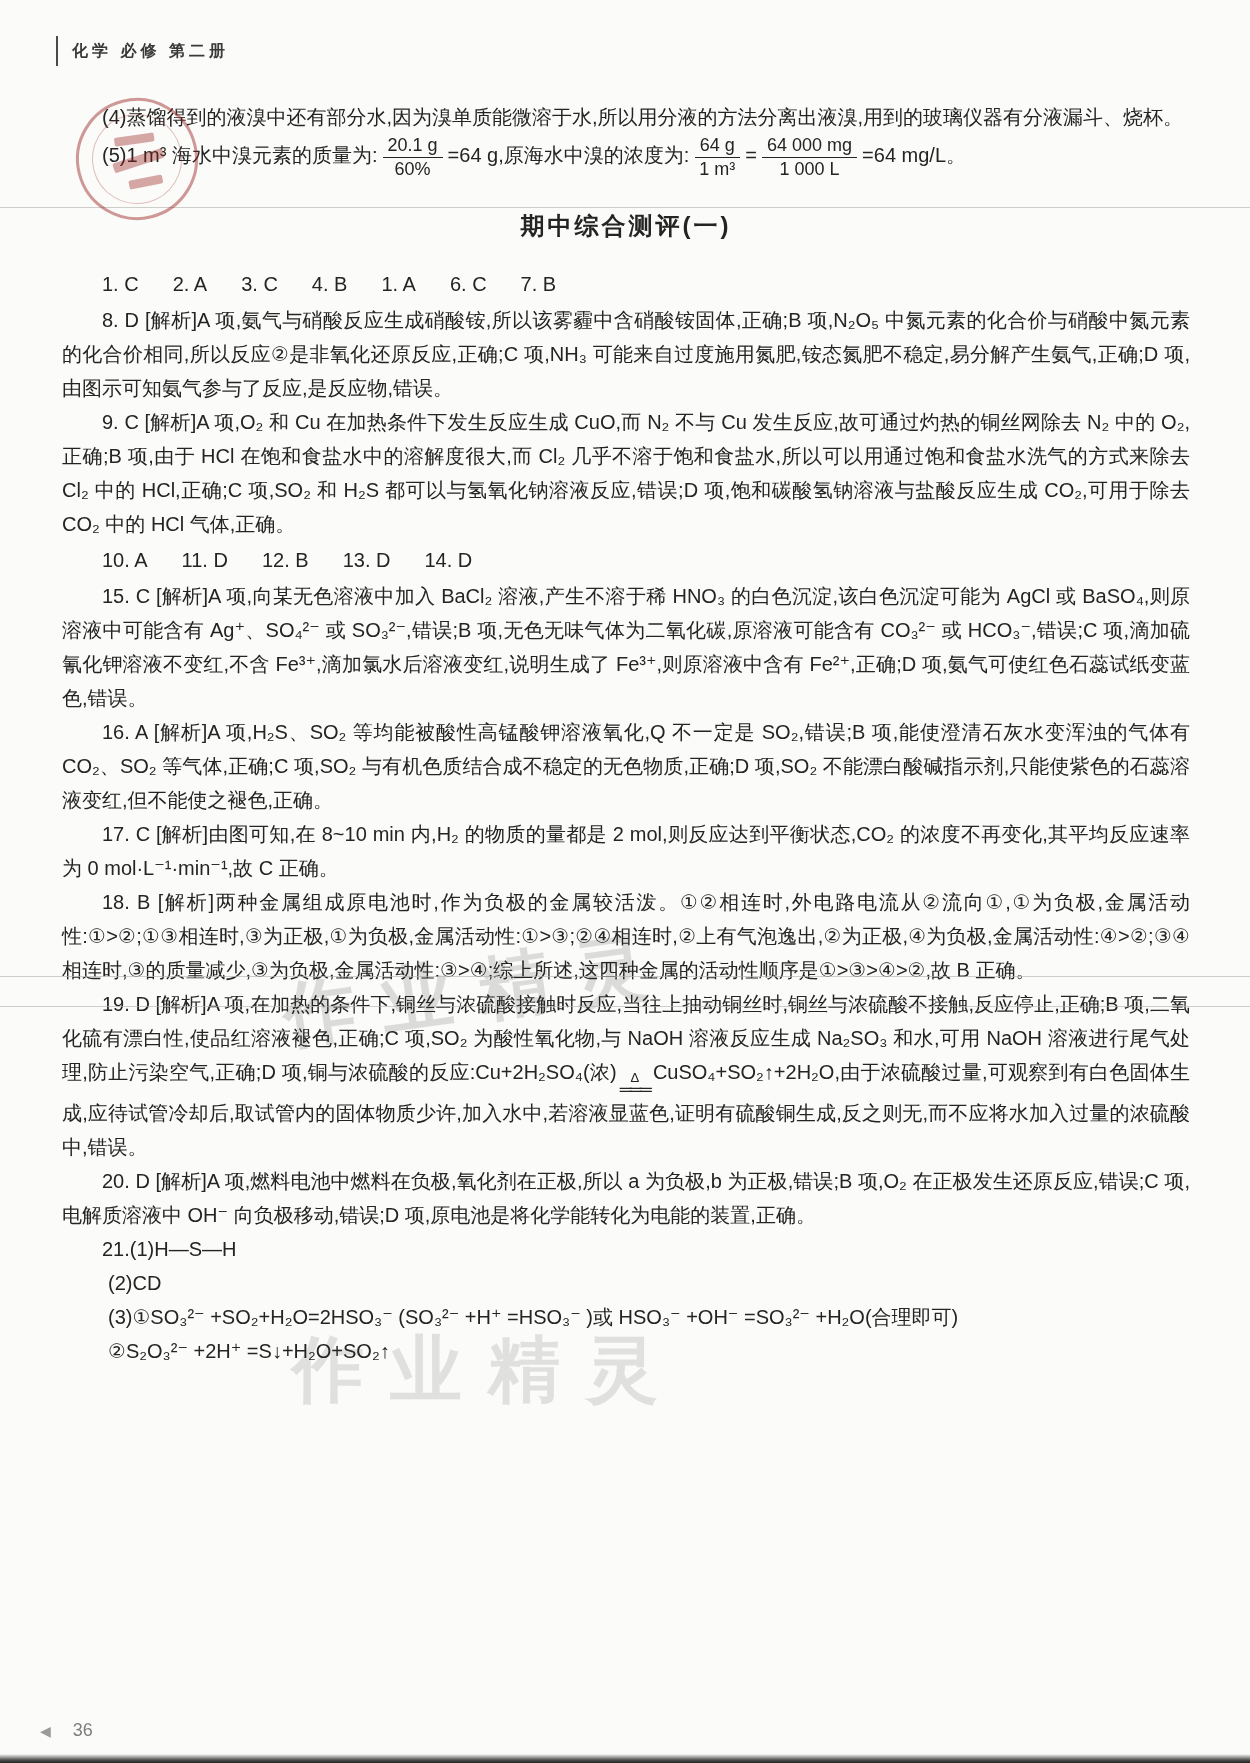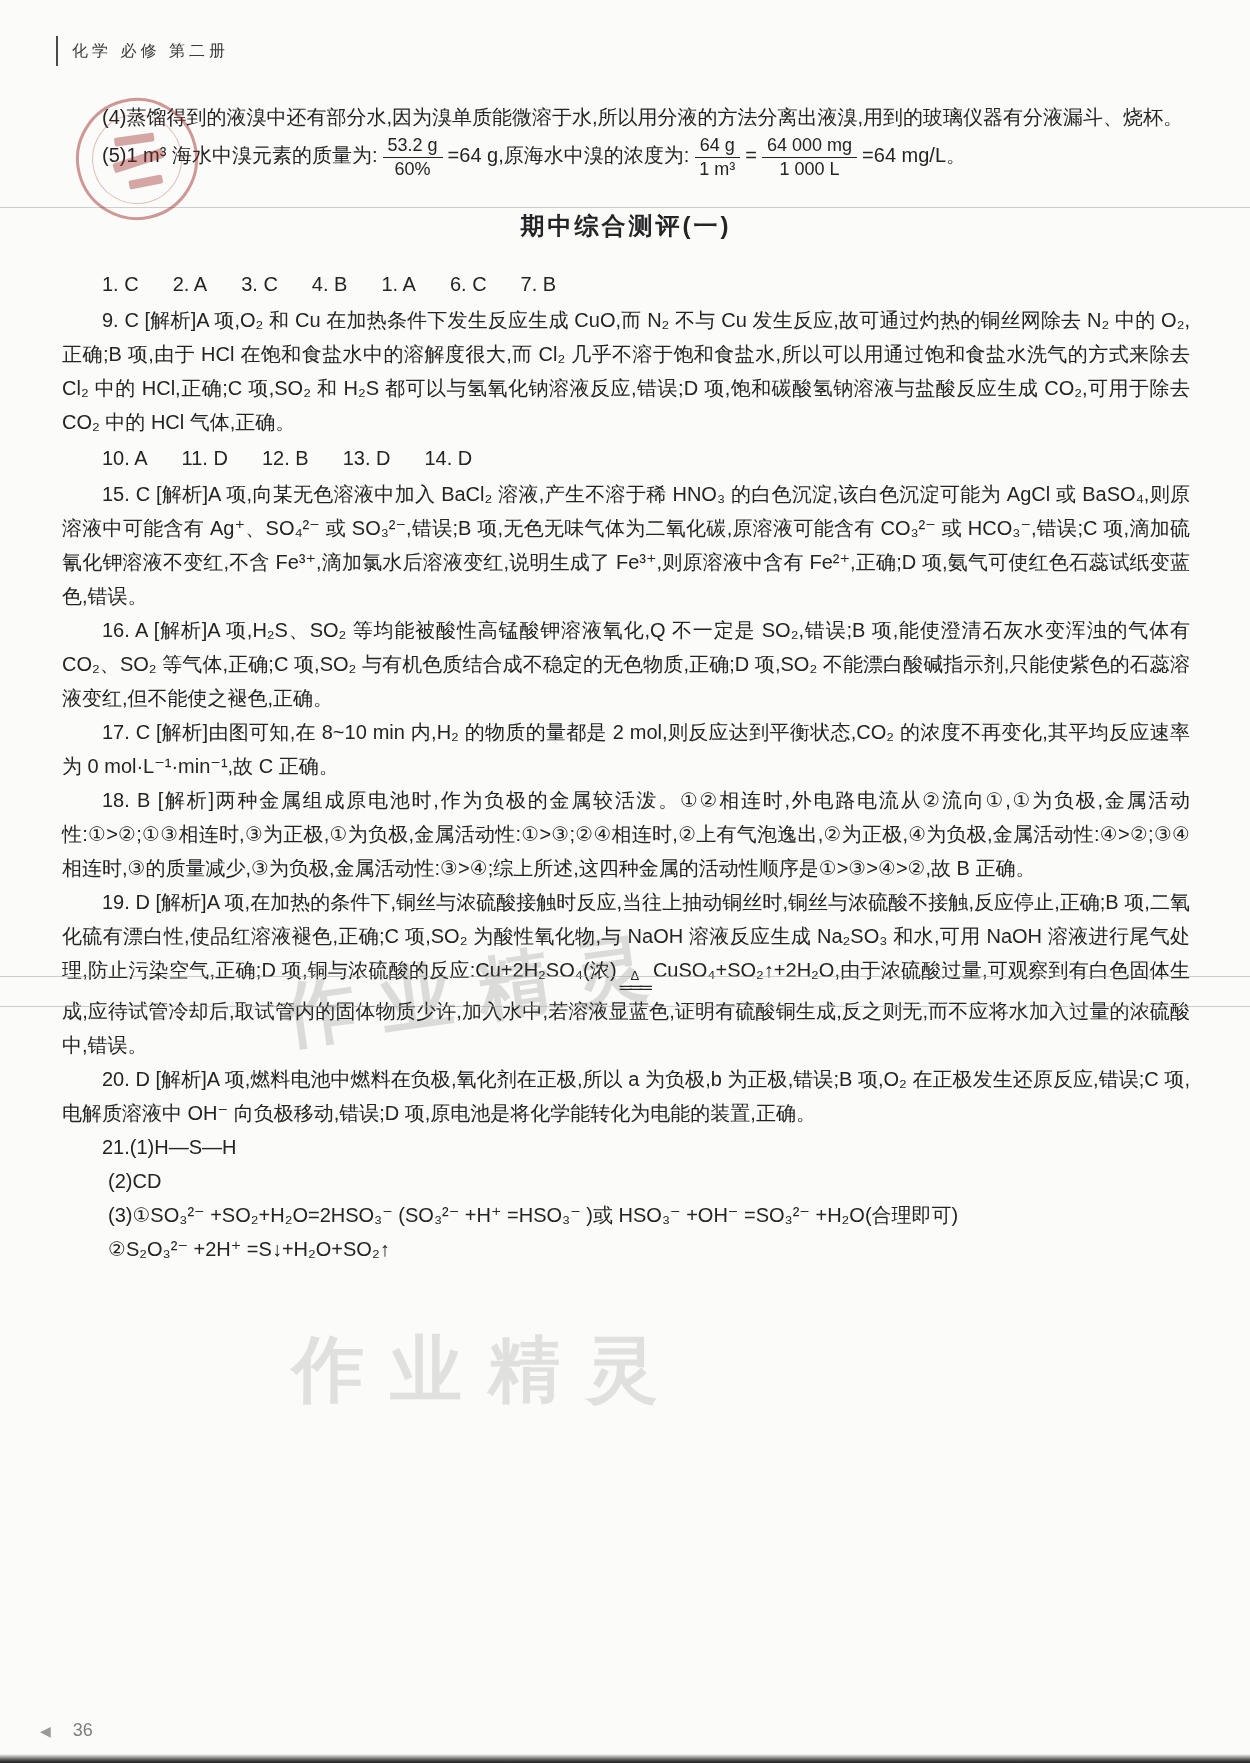"化学 必修 第二册" .header-title { font-weight: normal -> bold }
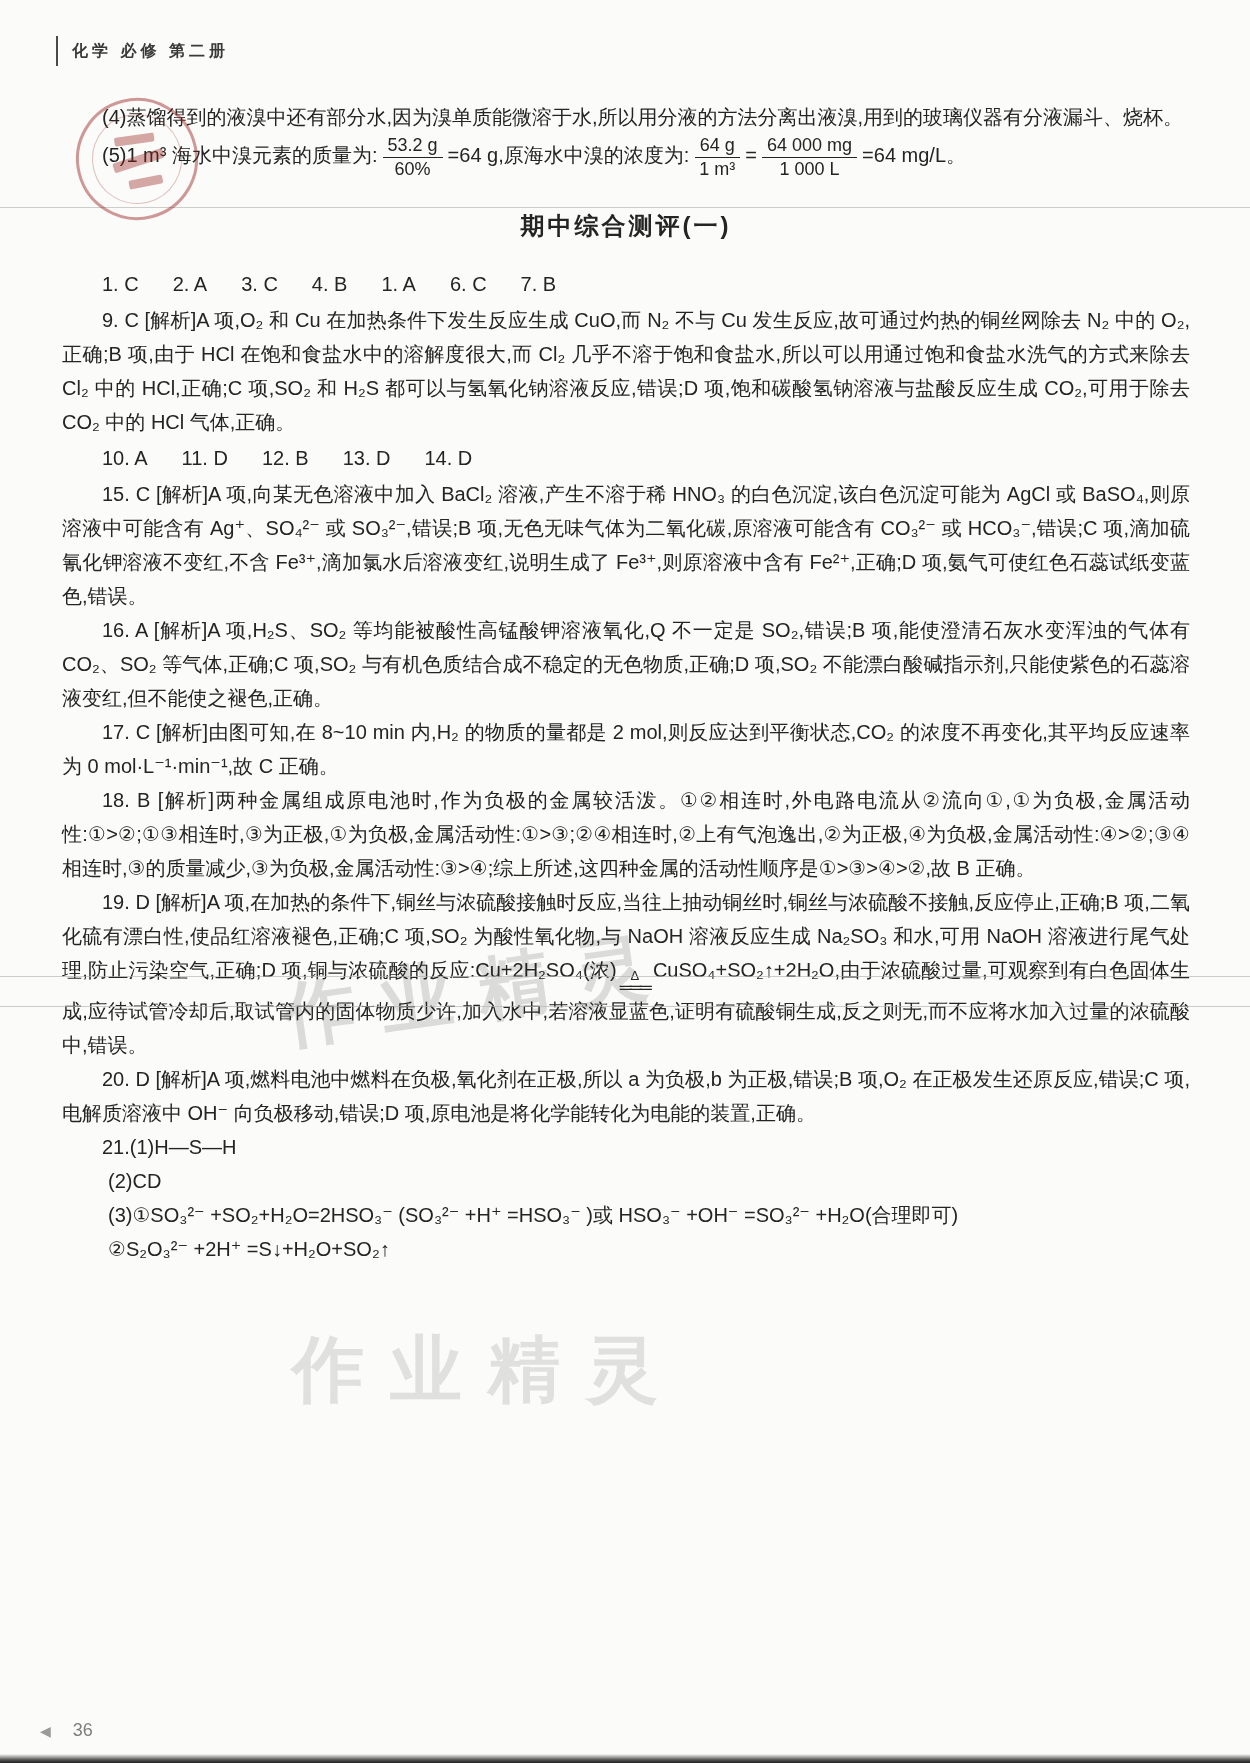"53.2 g" span.num { text: 53.2 -> 20.1 }
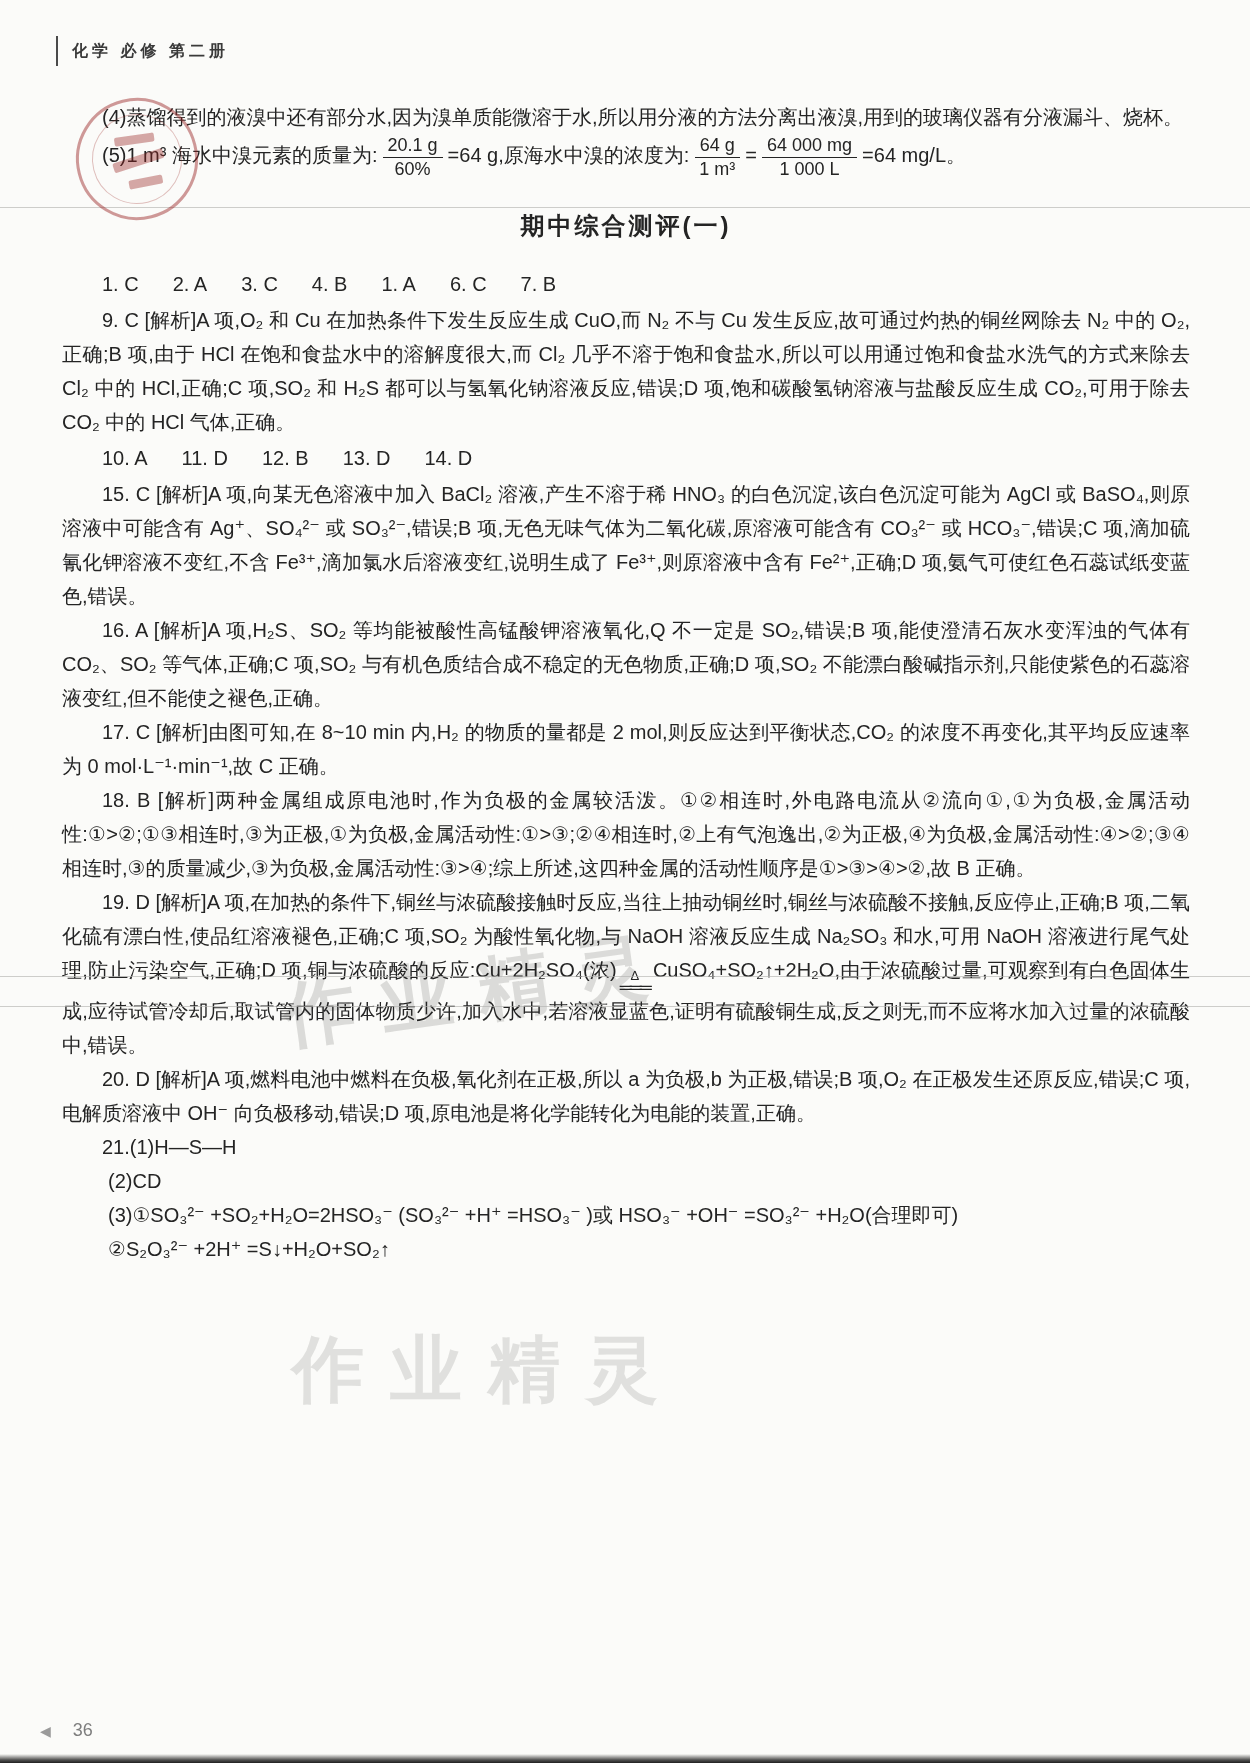"8. D [解析]A" p.para { html: none -> <p>8. D [解析]A 项,氨气与硝酸反应生成硝酸铵,所以该雾霾中含硝酸铵固体,正确;B 项,N₂O₅ 中氮元素的化合价与硝酸中氮元素的化合价相同,所以反应②是非氧化还原反应,正确;C 项,NH₃ 可能来自过度施用氮肥,铵态氮肥不稳定,易分解产生氨气,正确;D 项,由图示可知氨气参与了反应,是反应物,错误。</p> }
